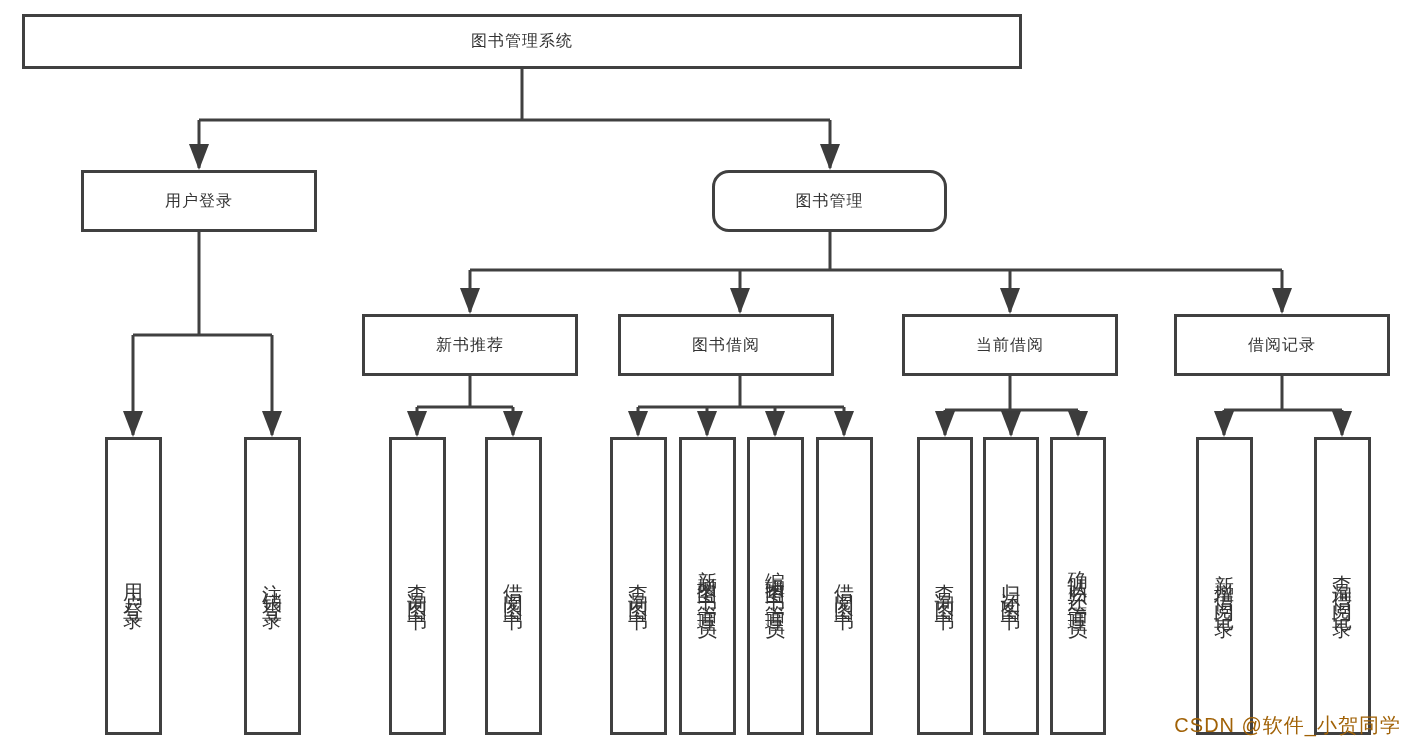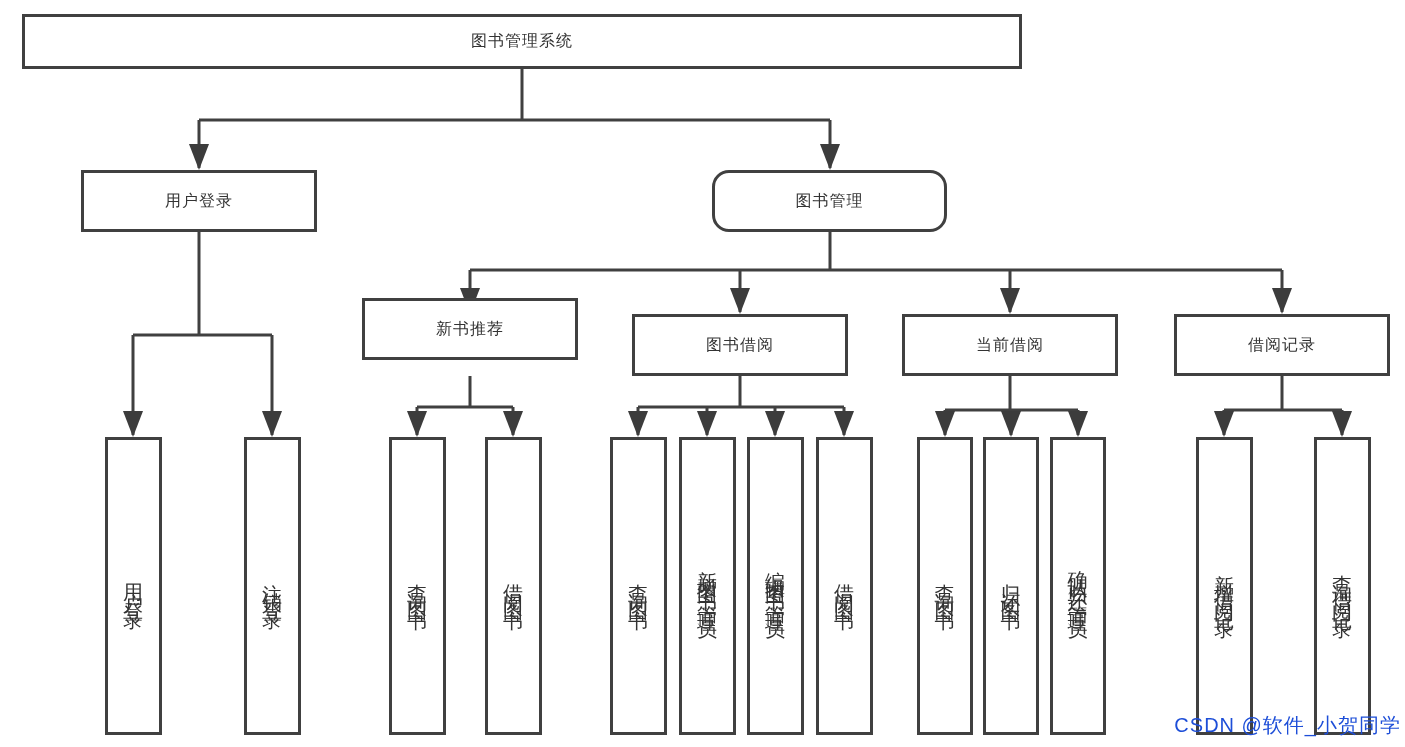"新书推荐" div.node { top: 298px -> 314px }
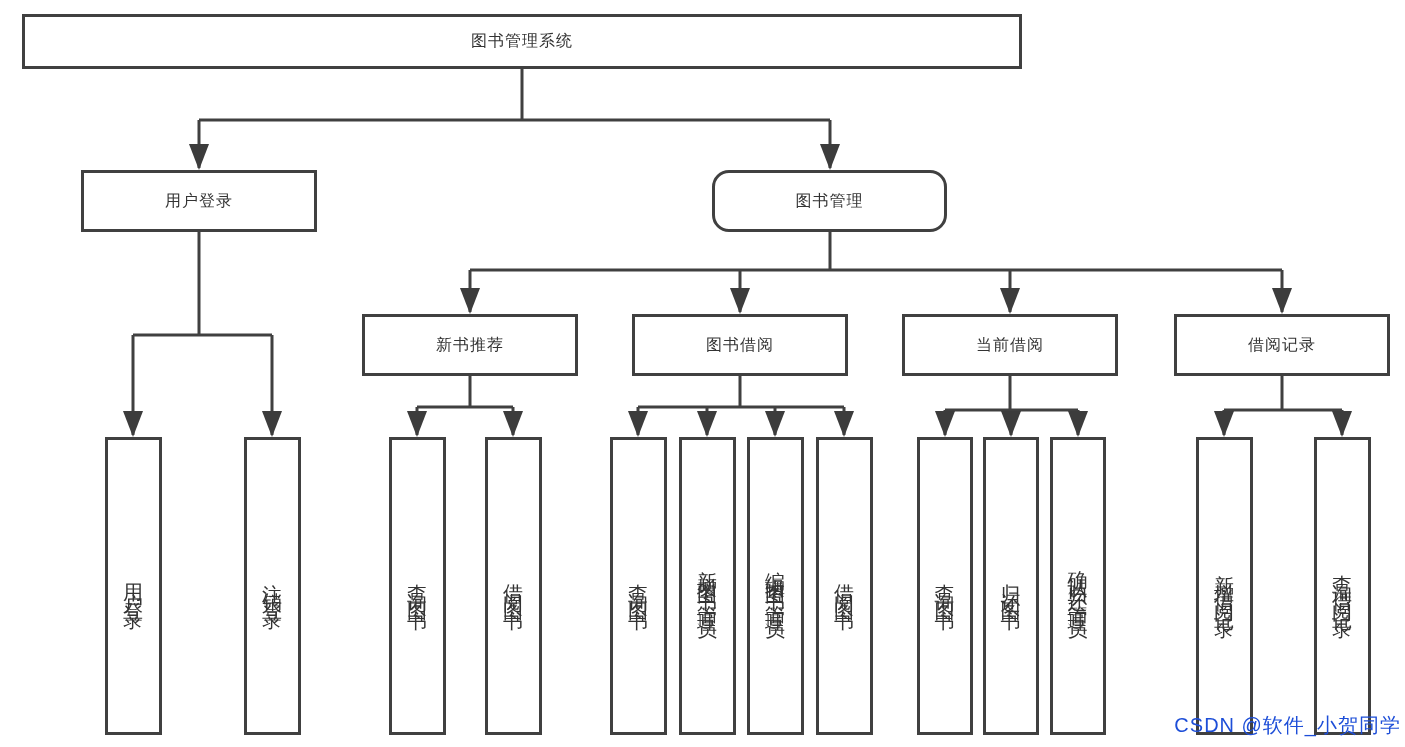"图书借阅" div.node { left: 632px -> 618px }
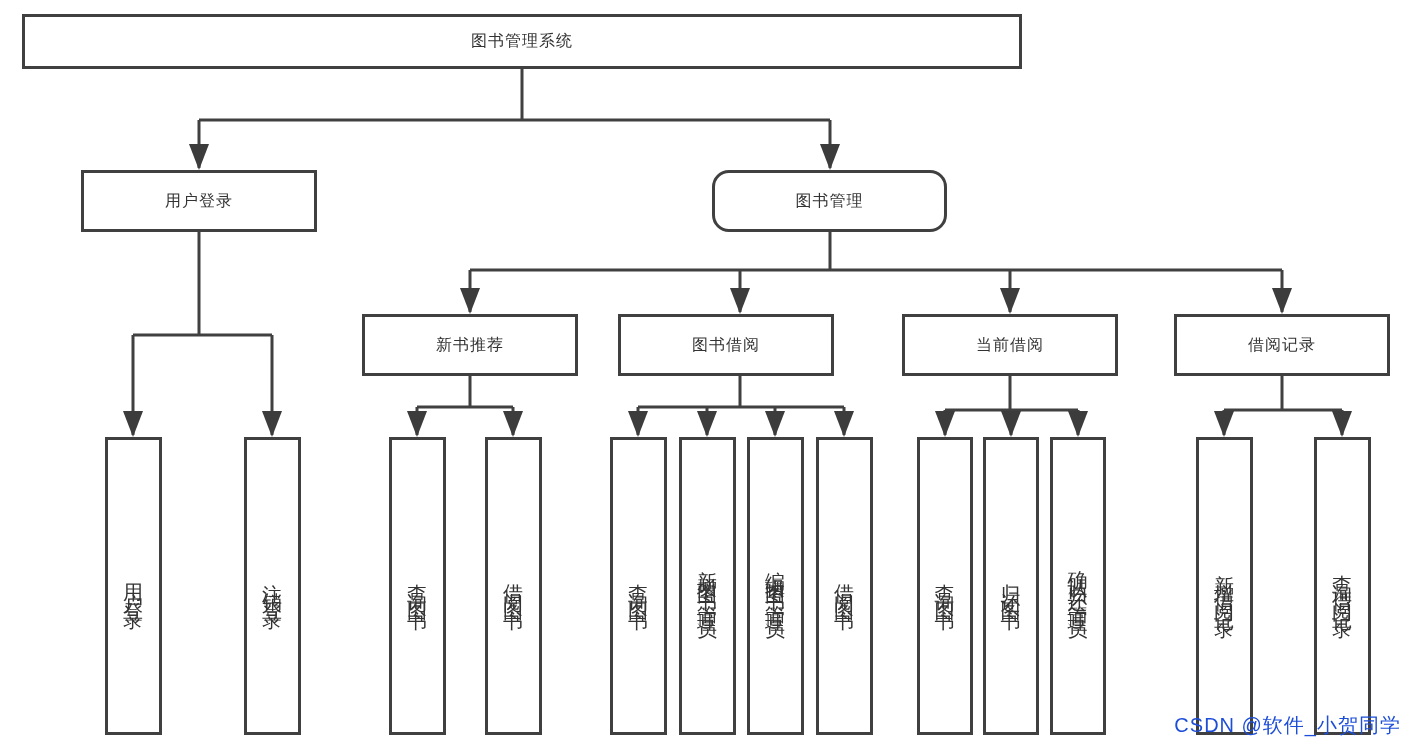"CSDN @软件_小贺同学" .watermark { color: #1d4ed8 -> #a16207 }
